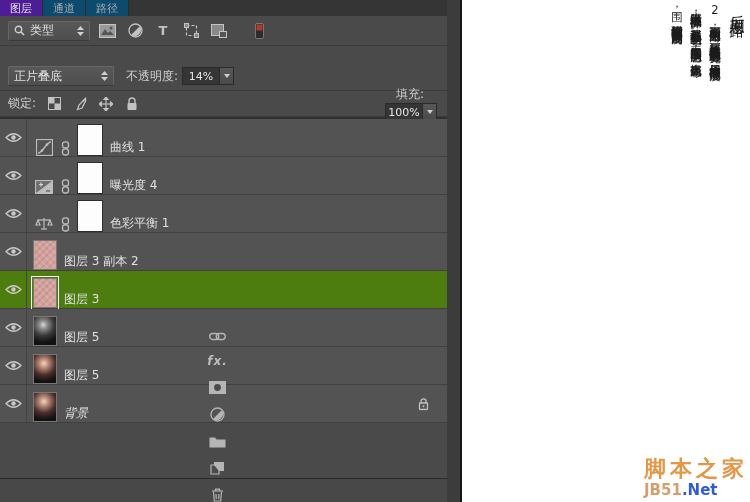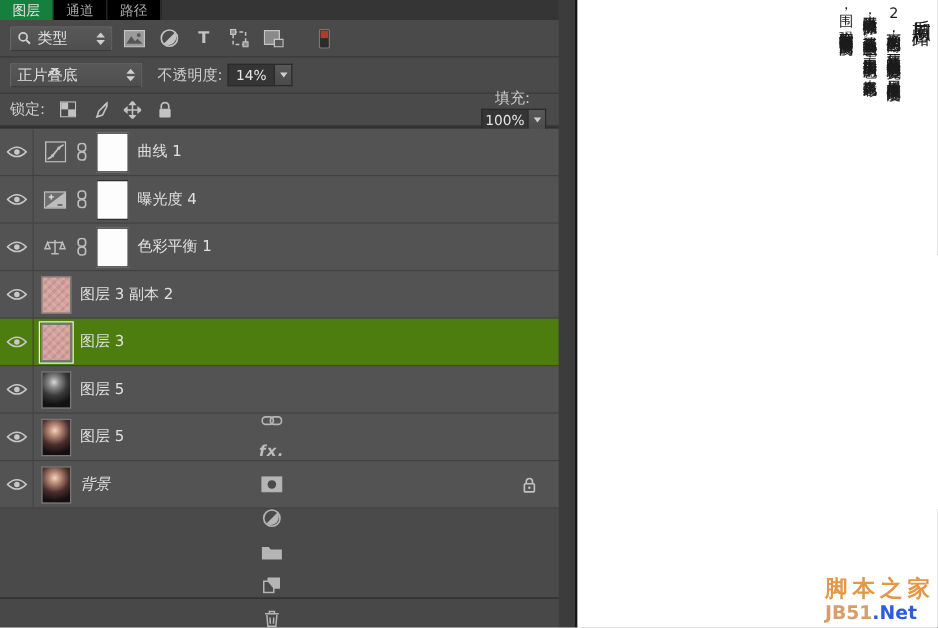"图层" .tab.active { background: #15803d -> #4c1d95 }
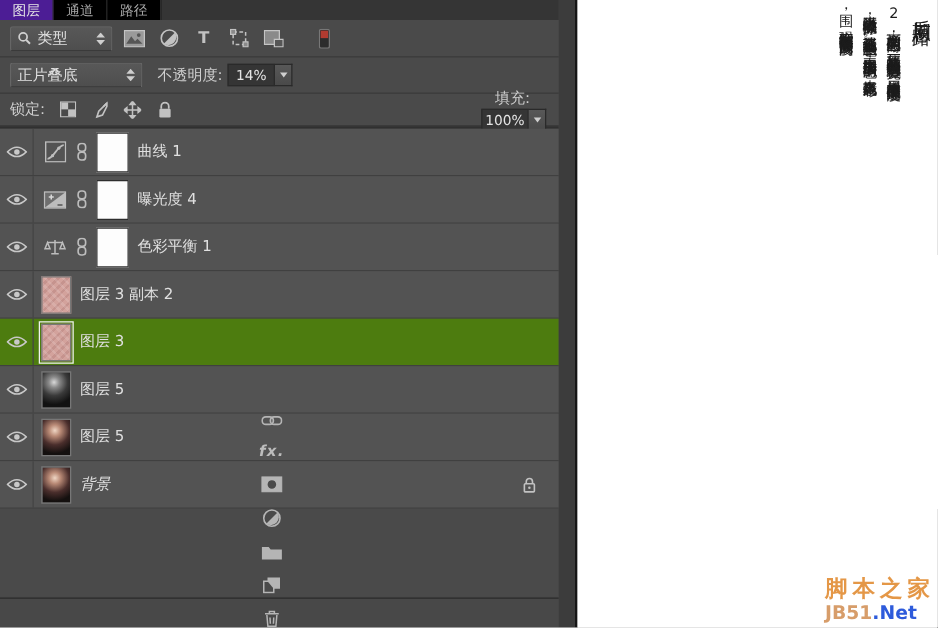"通道" .tab { background: #000000 -> #0c4a6e }
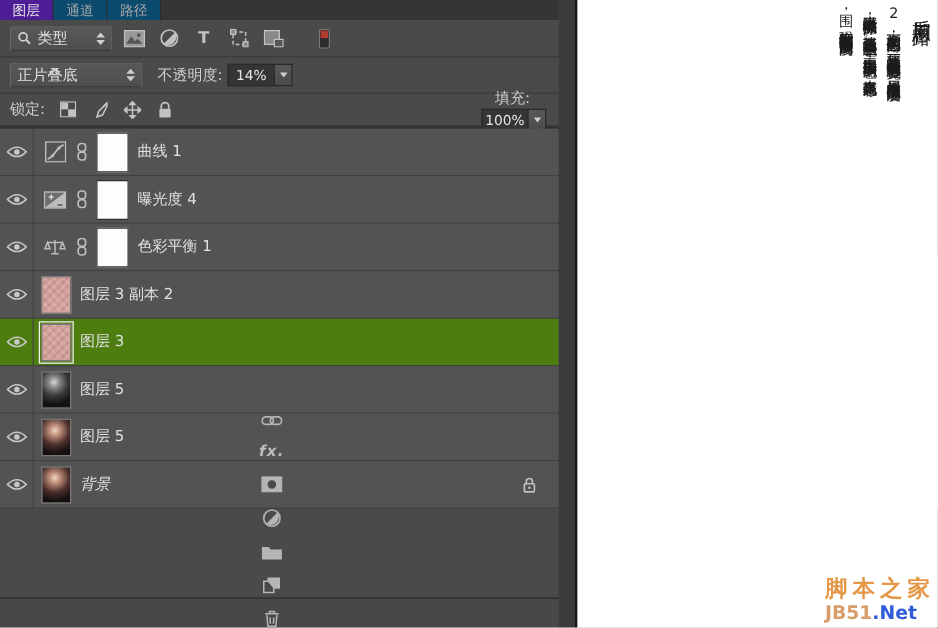"正片叠底" .blend-row { margin-top: none -> 16px }
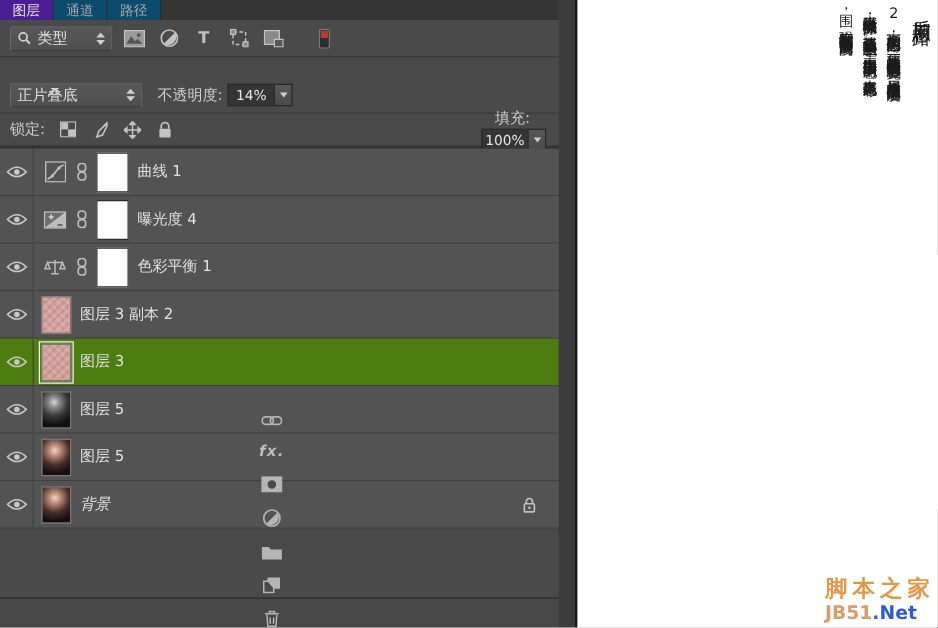"曲线 1" .row-content { align-items: center -> flex-end }
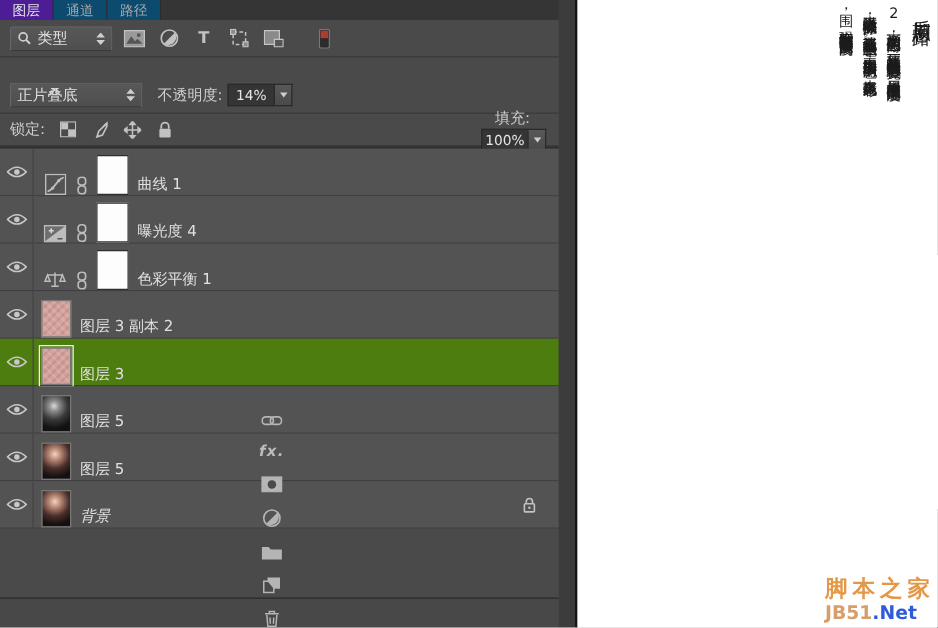"脚本之家" .wm-cn { font-size: 18px -> 22px }
